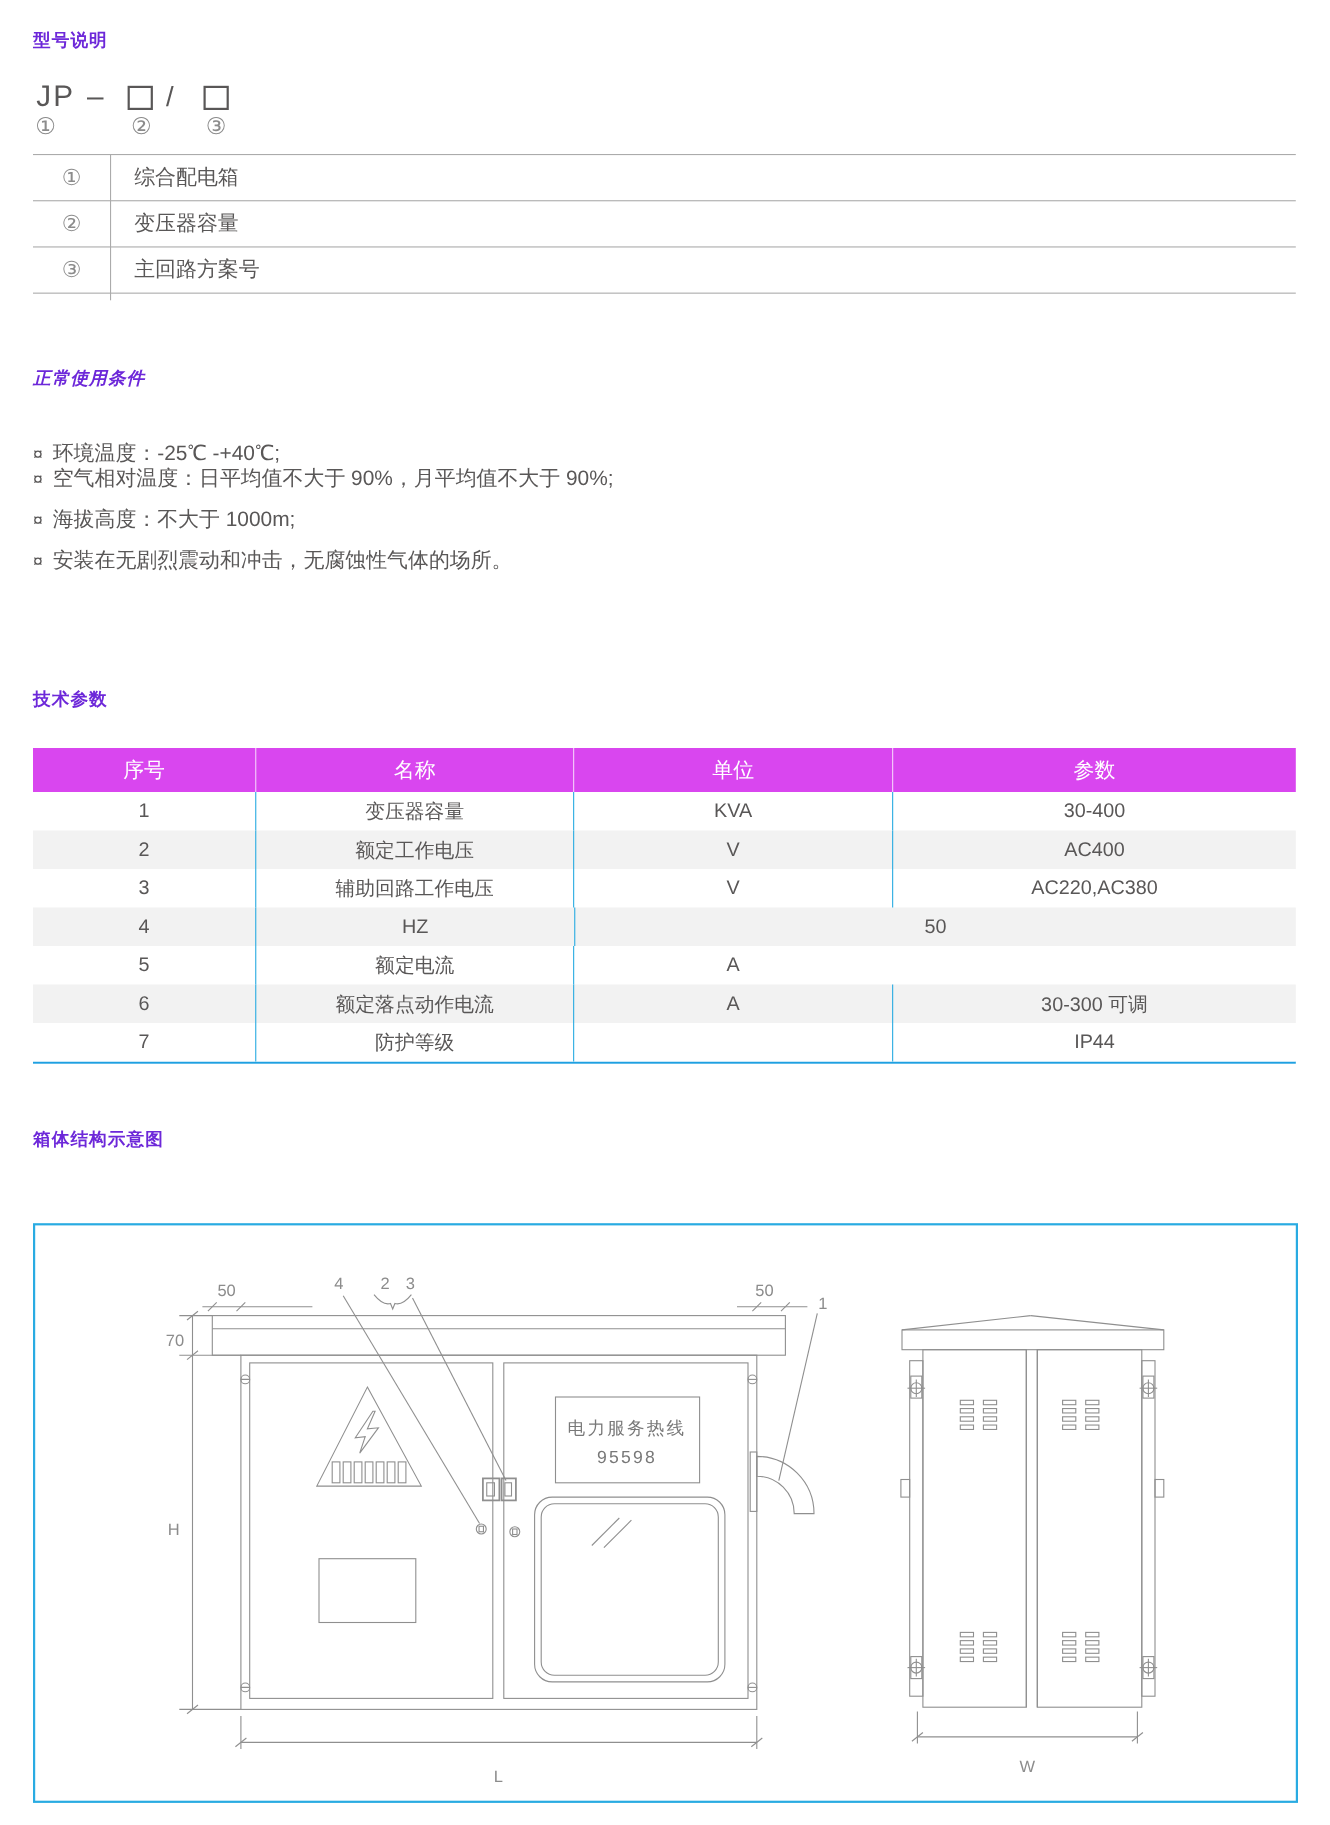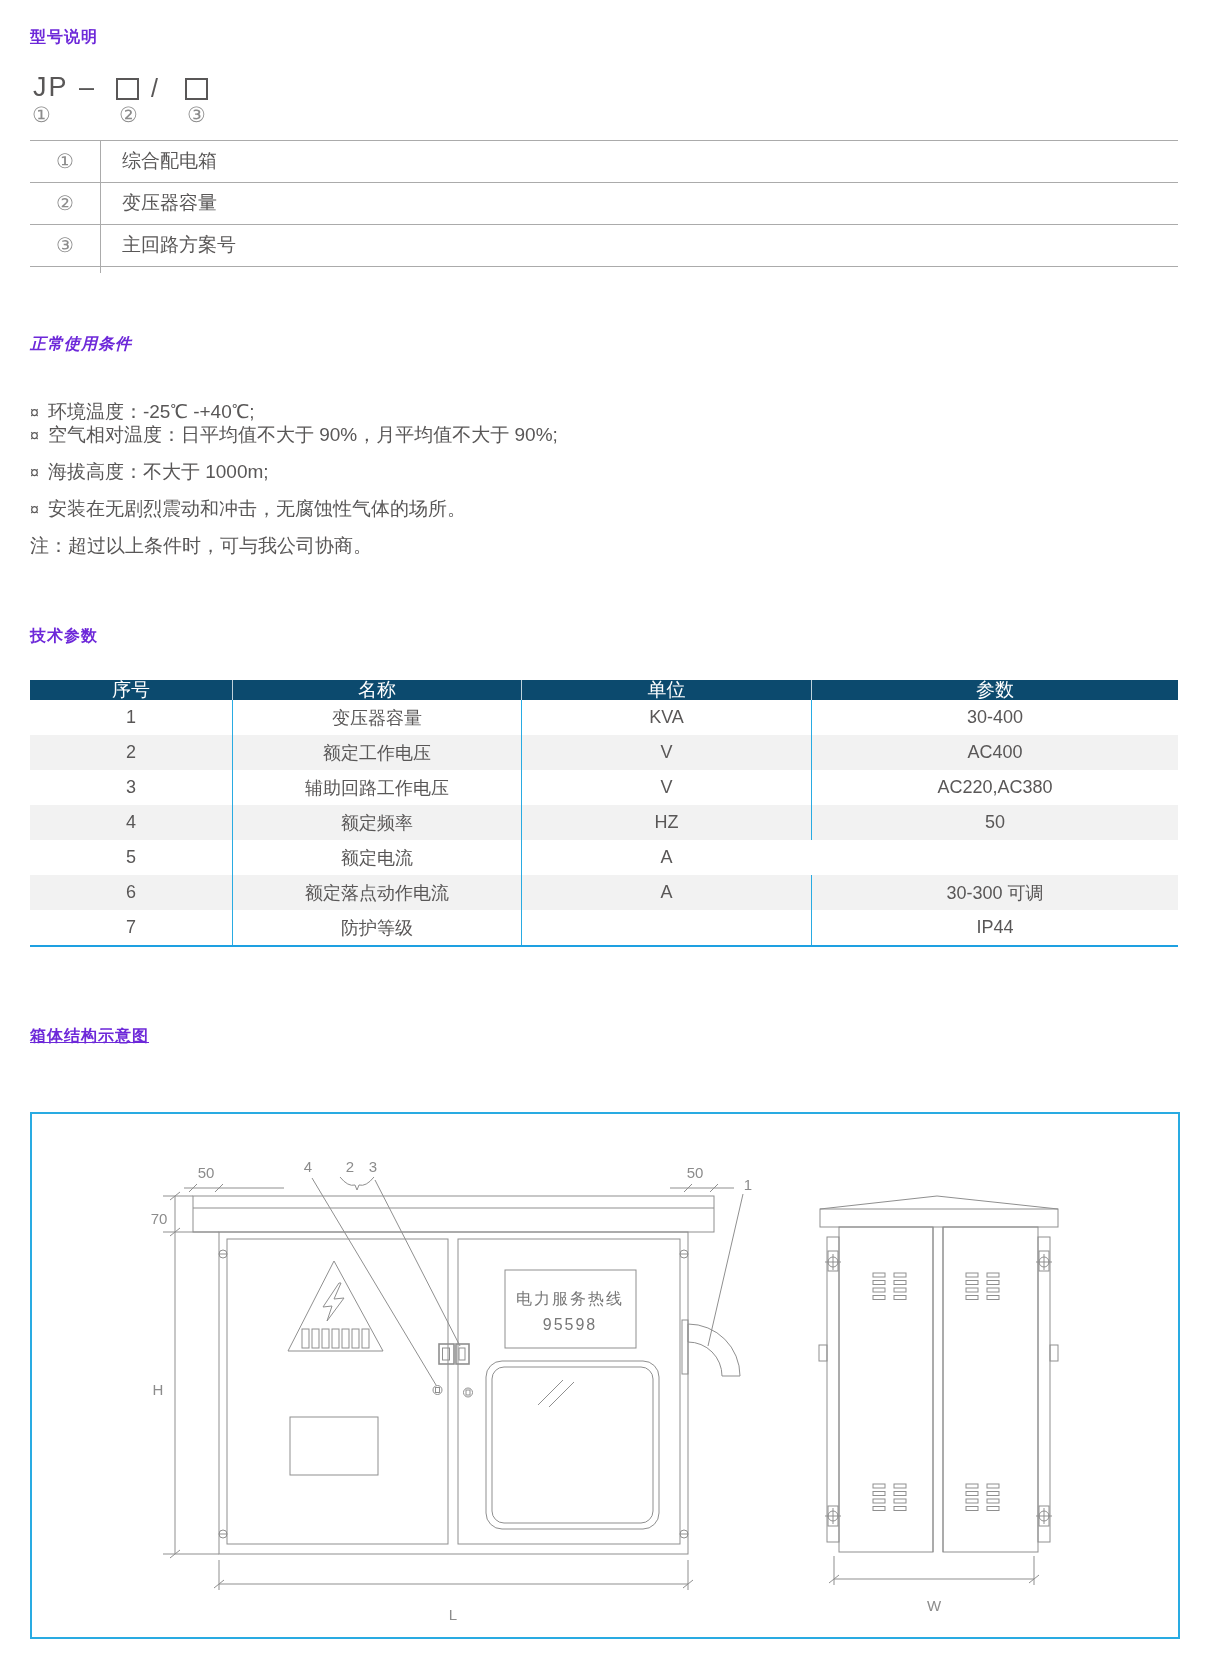"注：超过以上条件时，可与我公司协商。" div.cond { html: <div>注：超过以上条件时，可与我公司协商。</div> -> none }
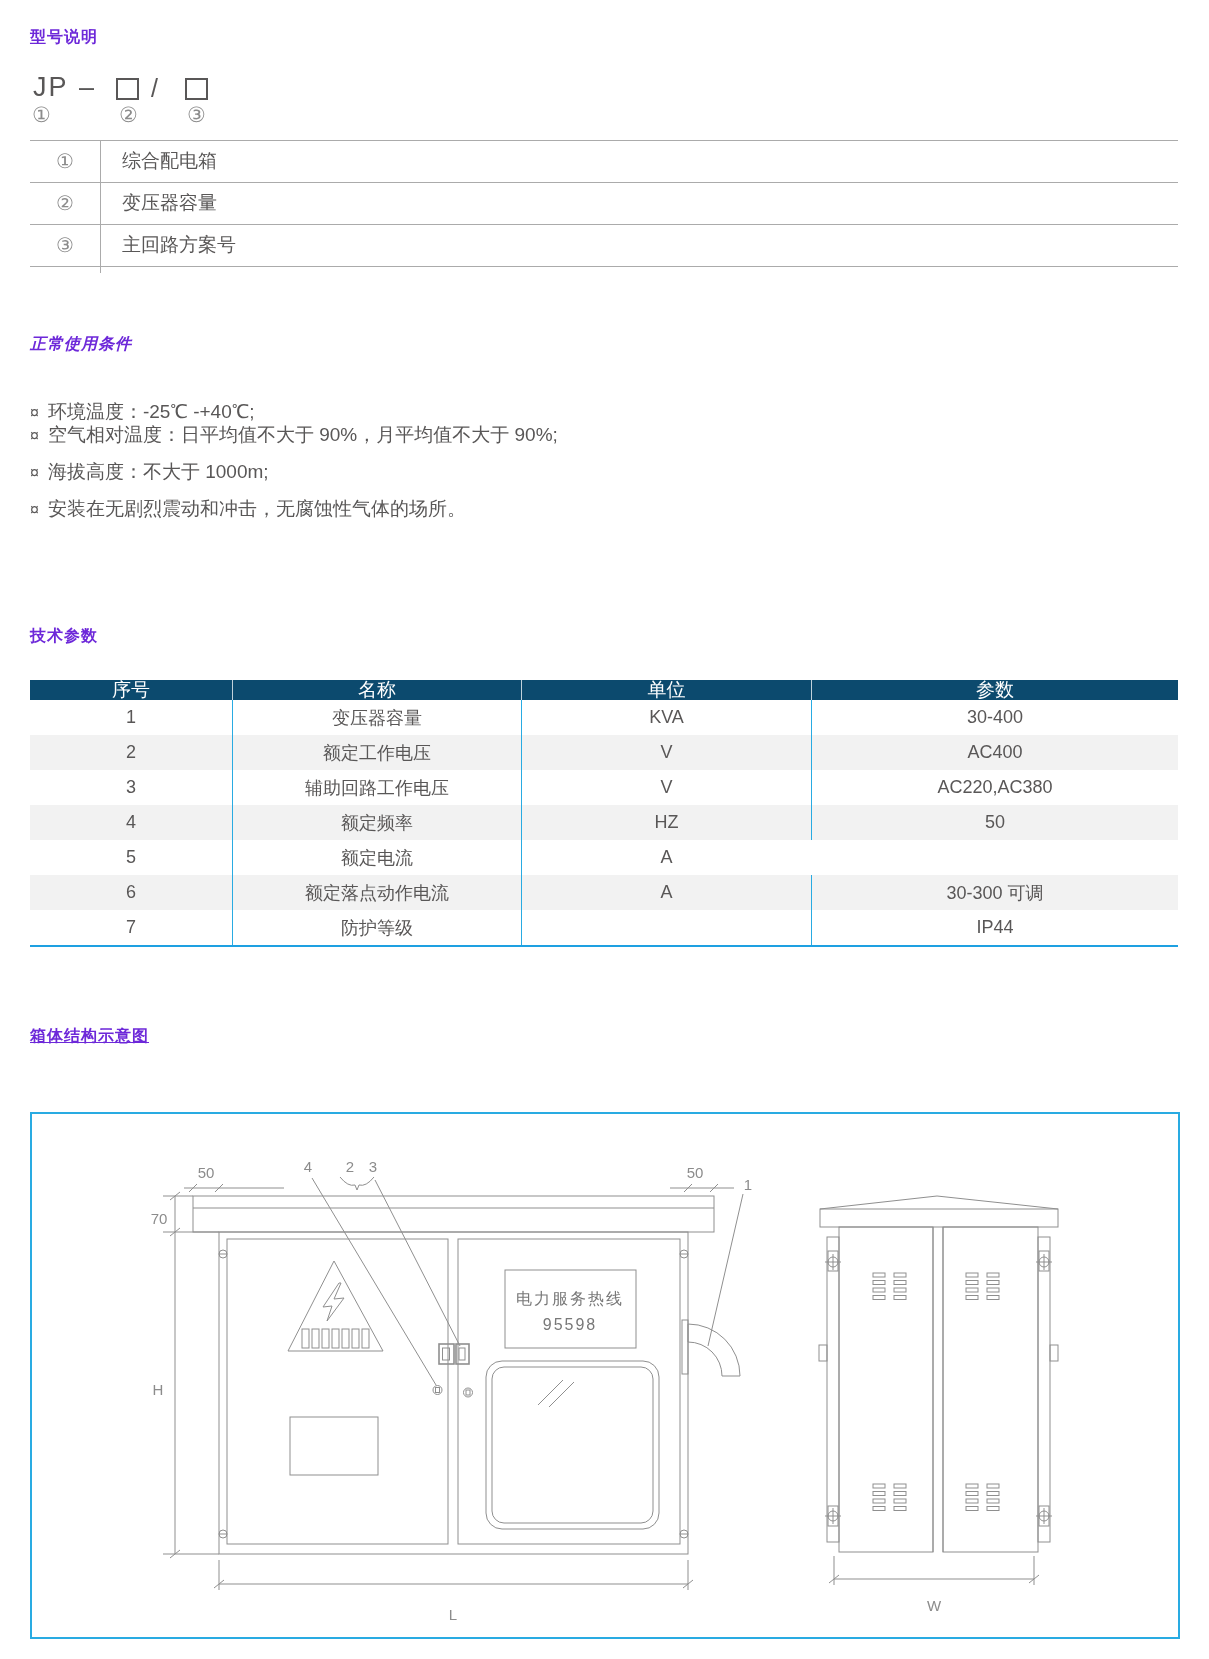"序号" .th-row { background: #0c4a6e -> #d946ef; height: 20px -> 40px }
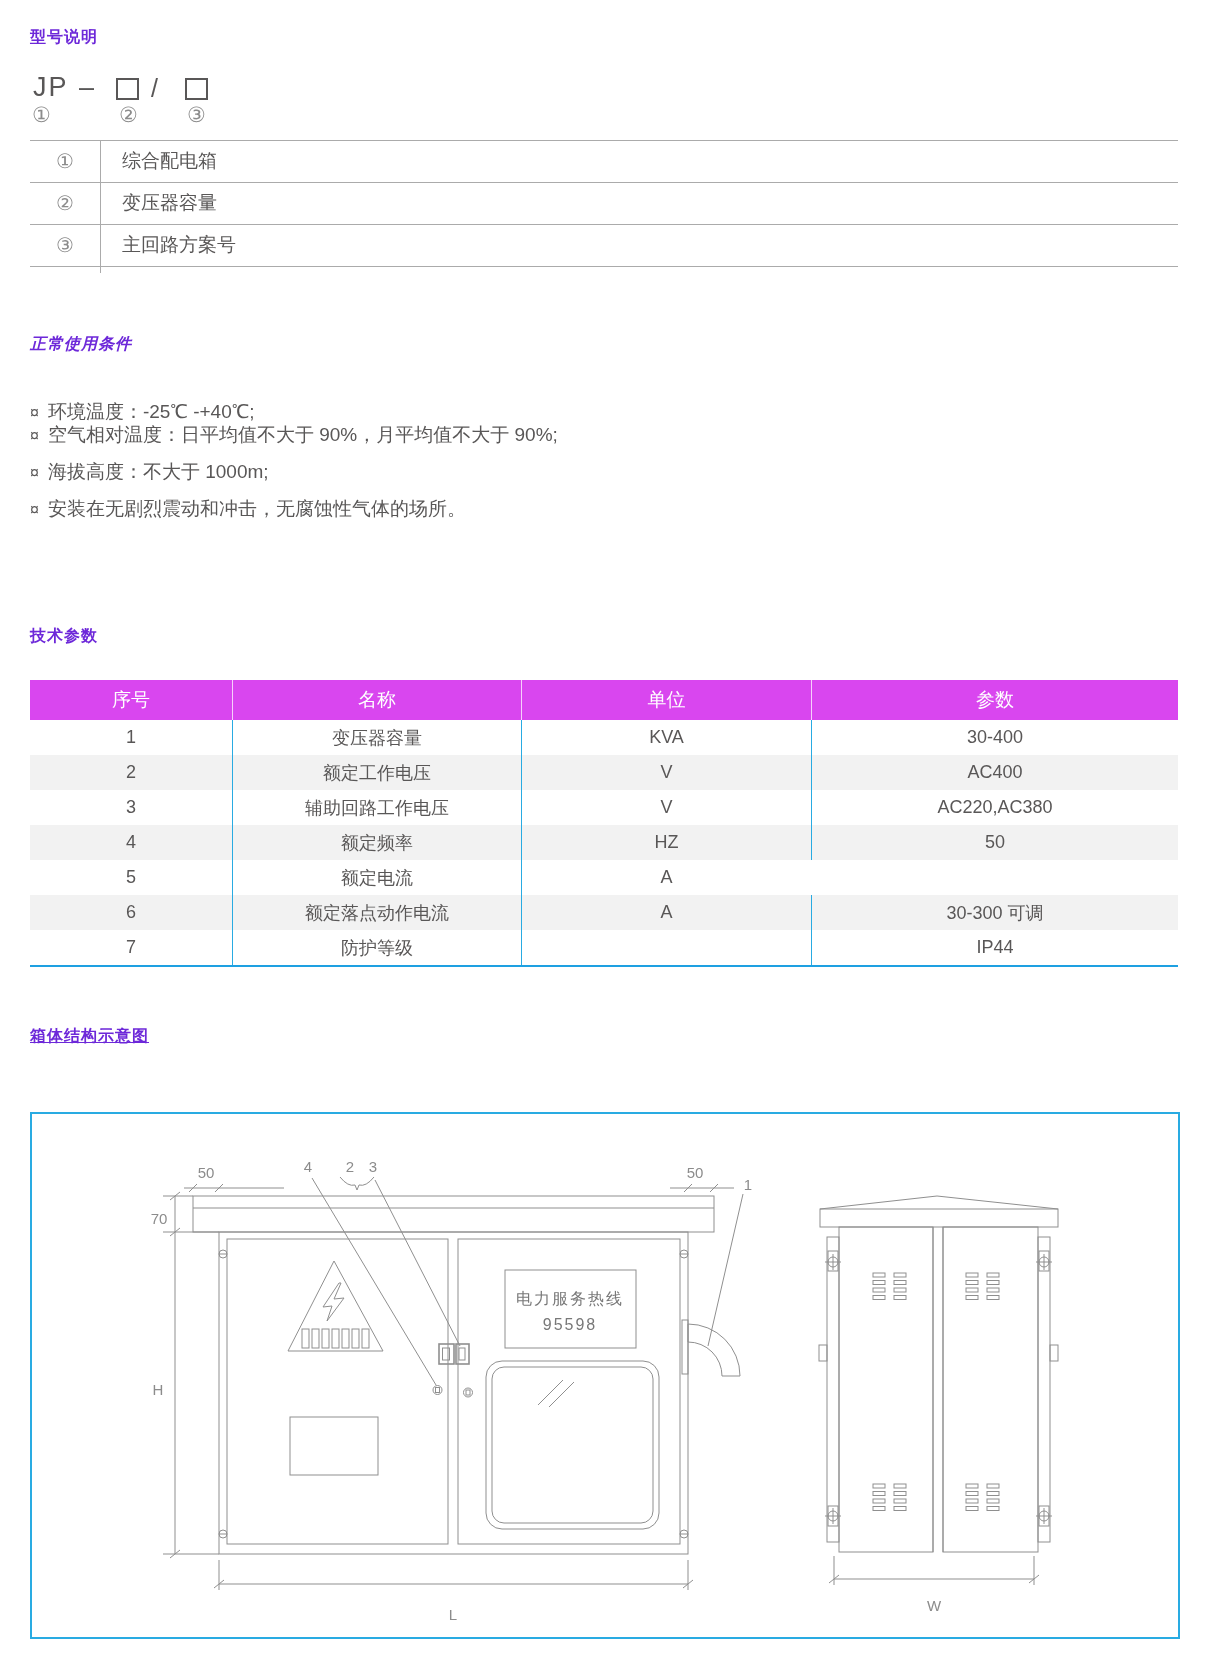"额定频率" div.tc { html: <div>额定频率</div> -> none }
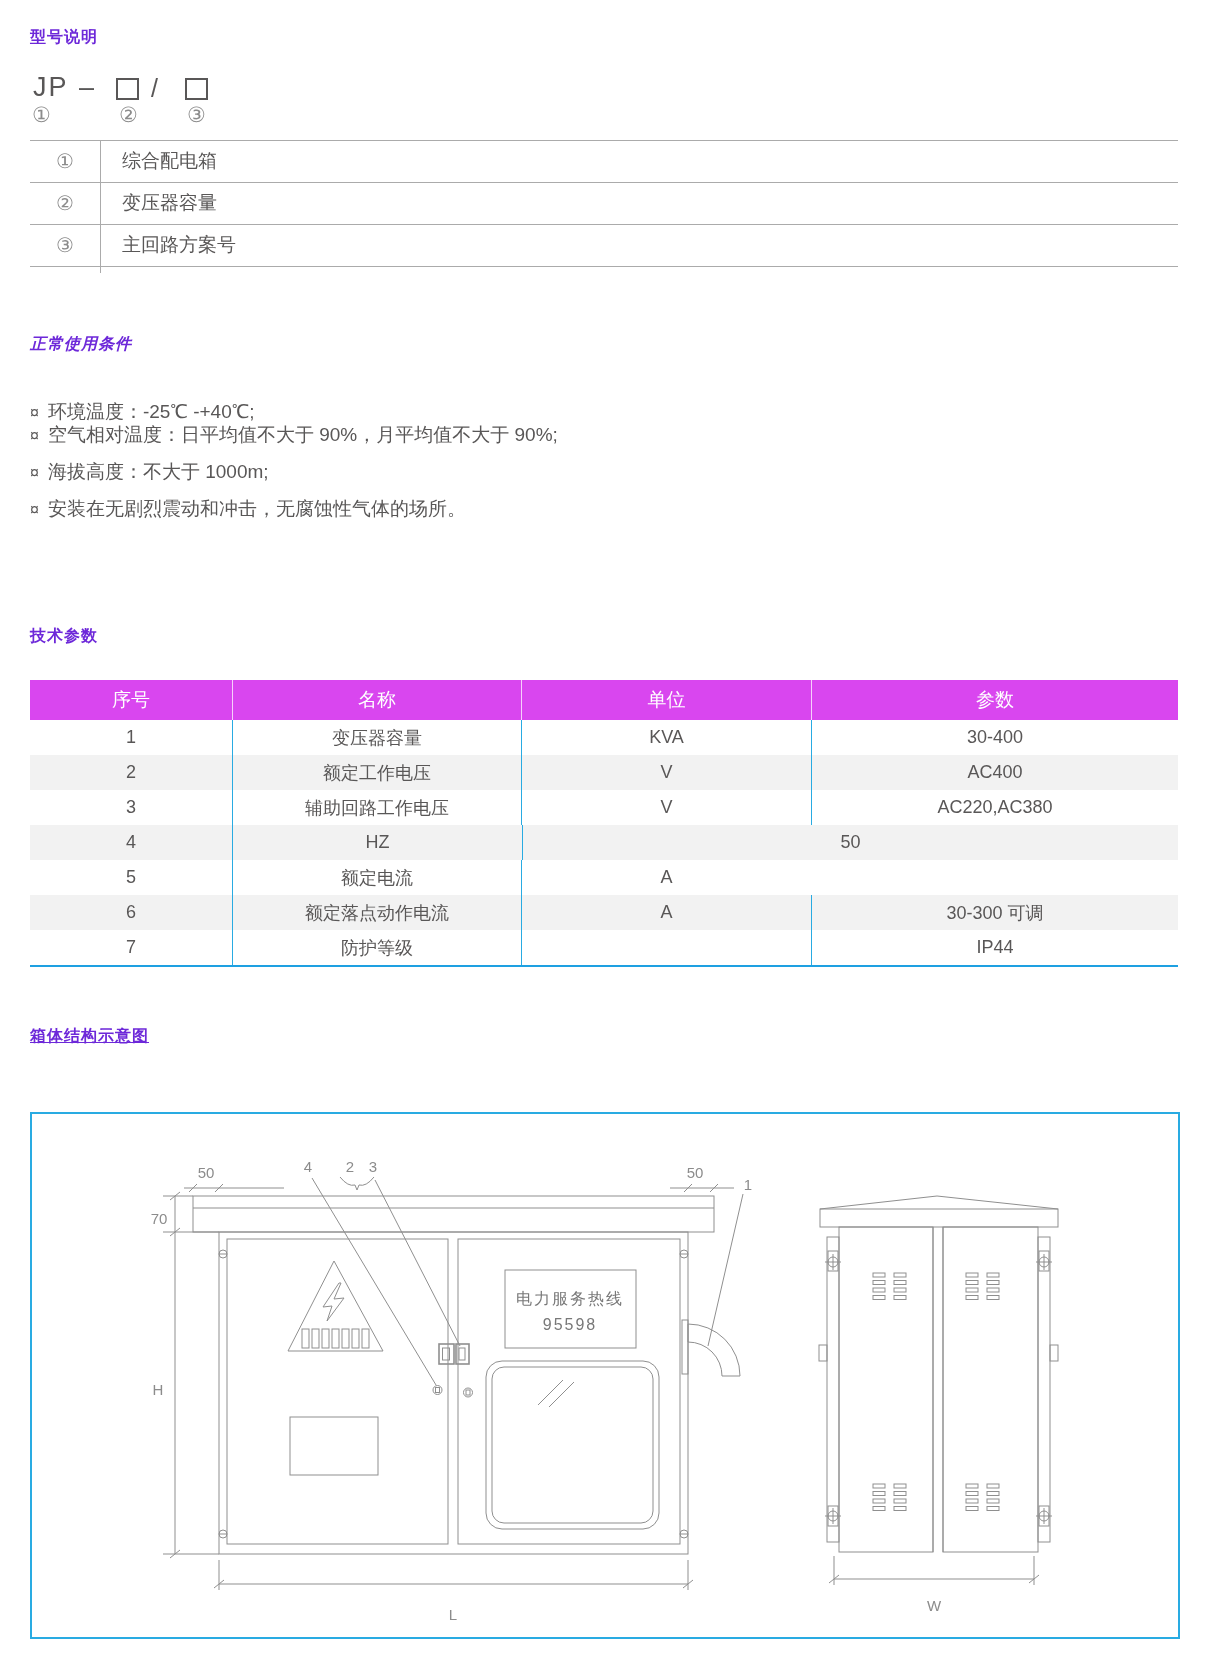"箱体结构示意图" div.h-title { text-decoration: underline -> none }
